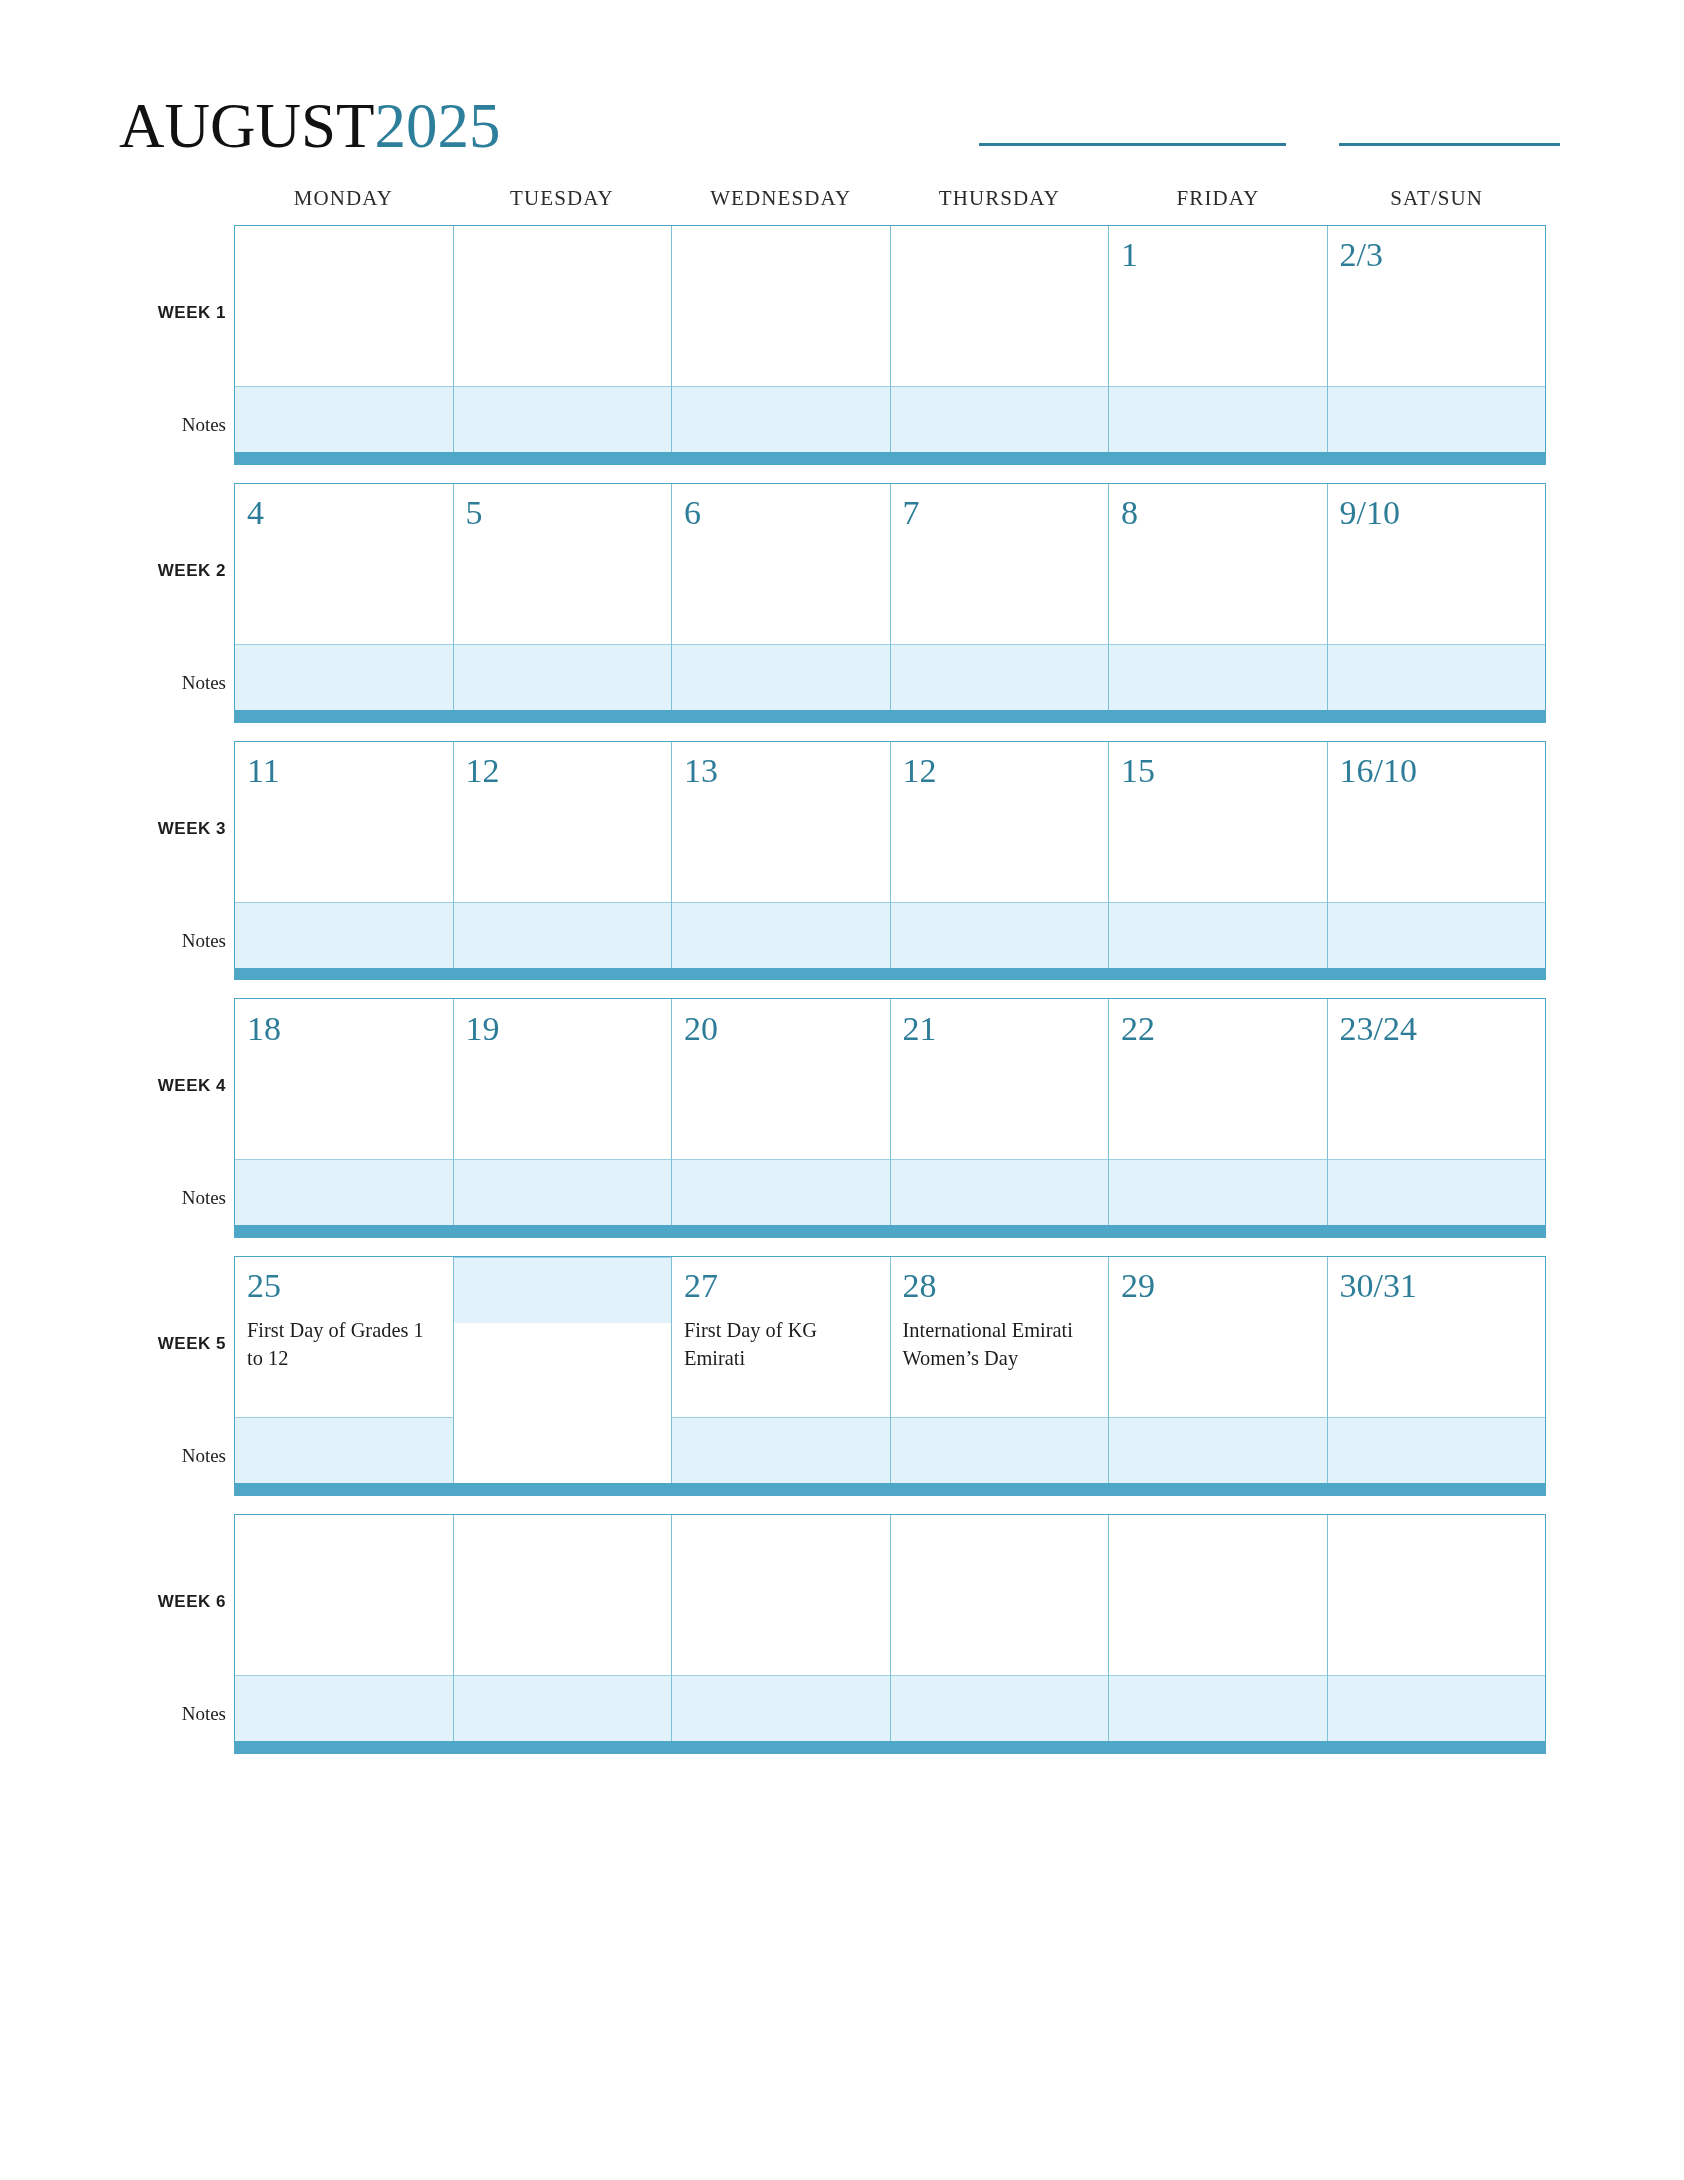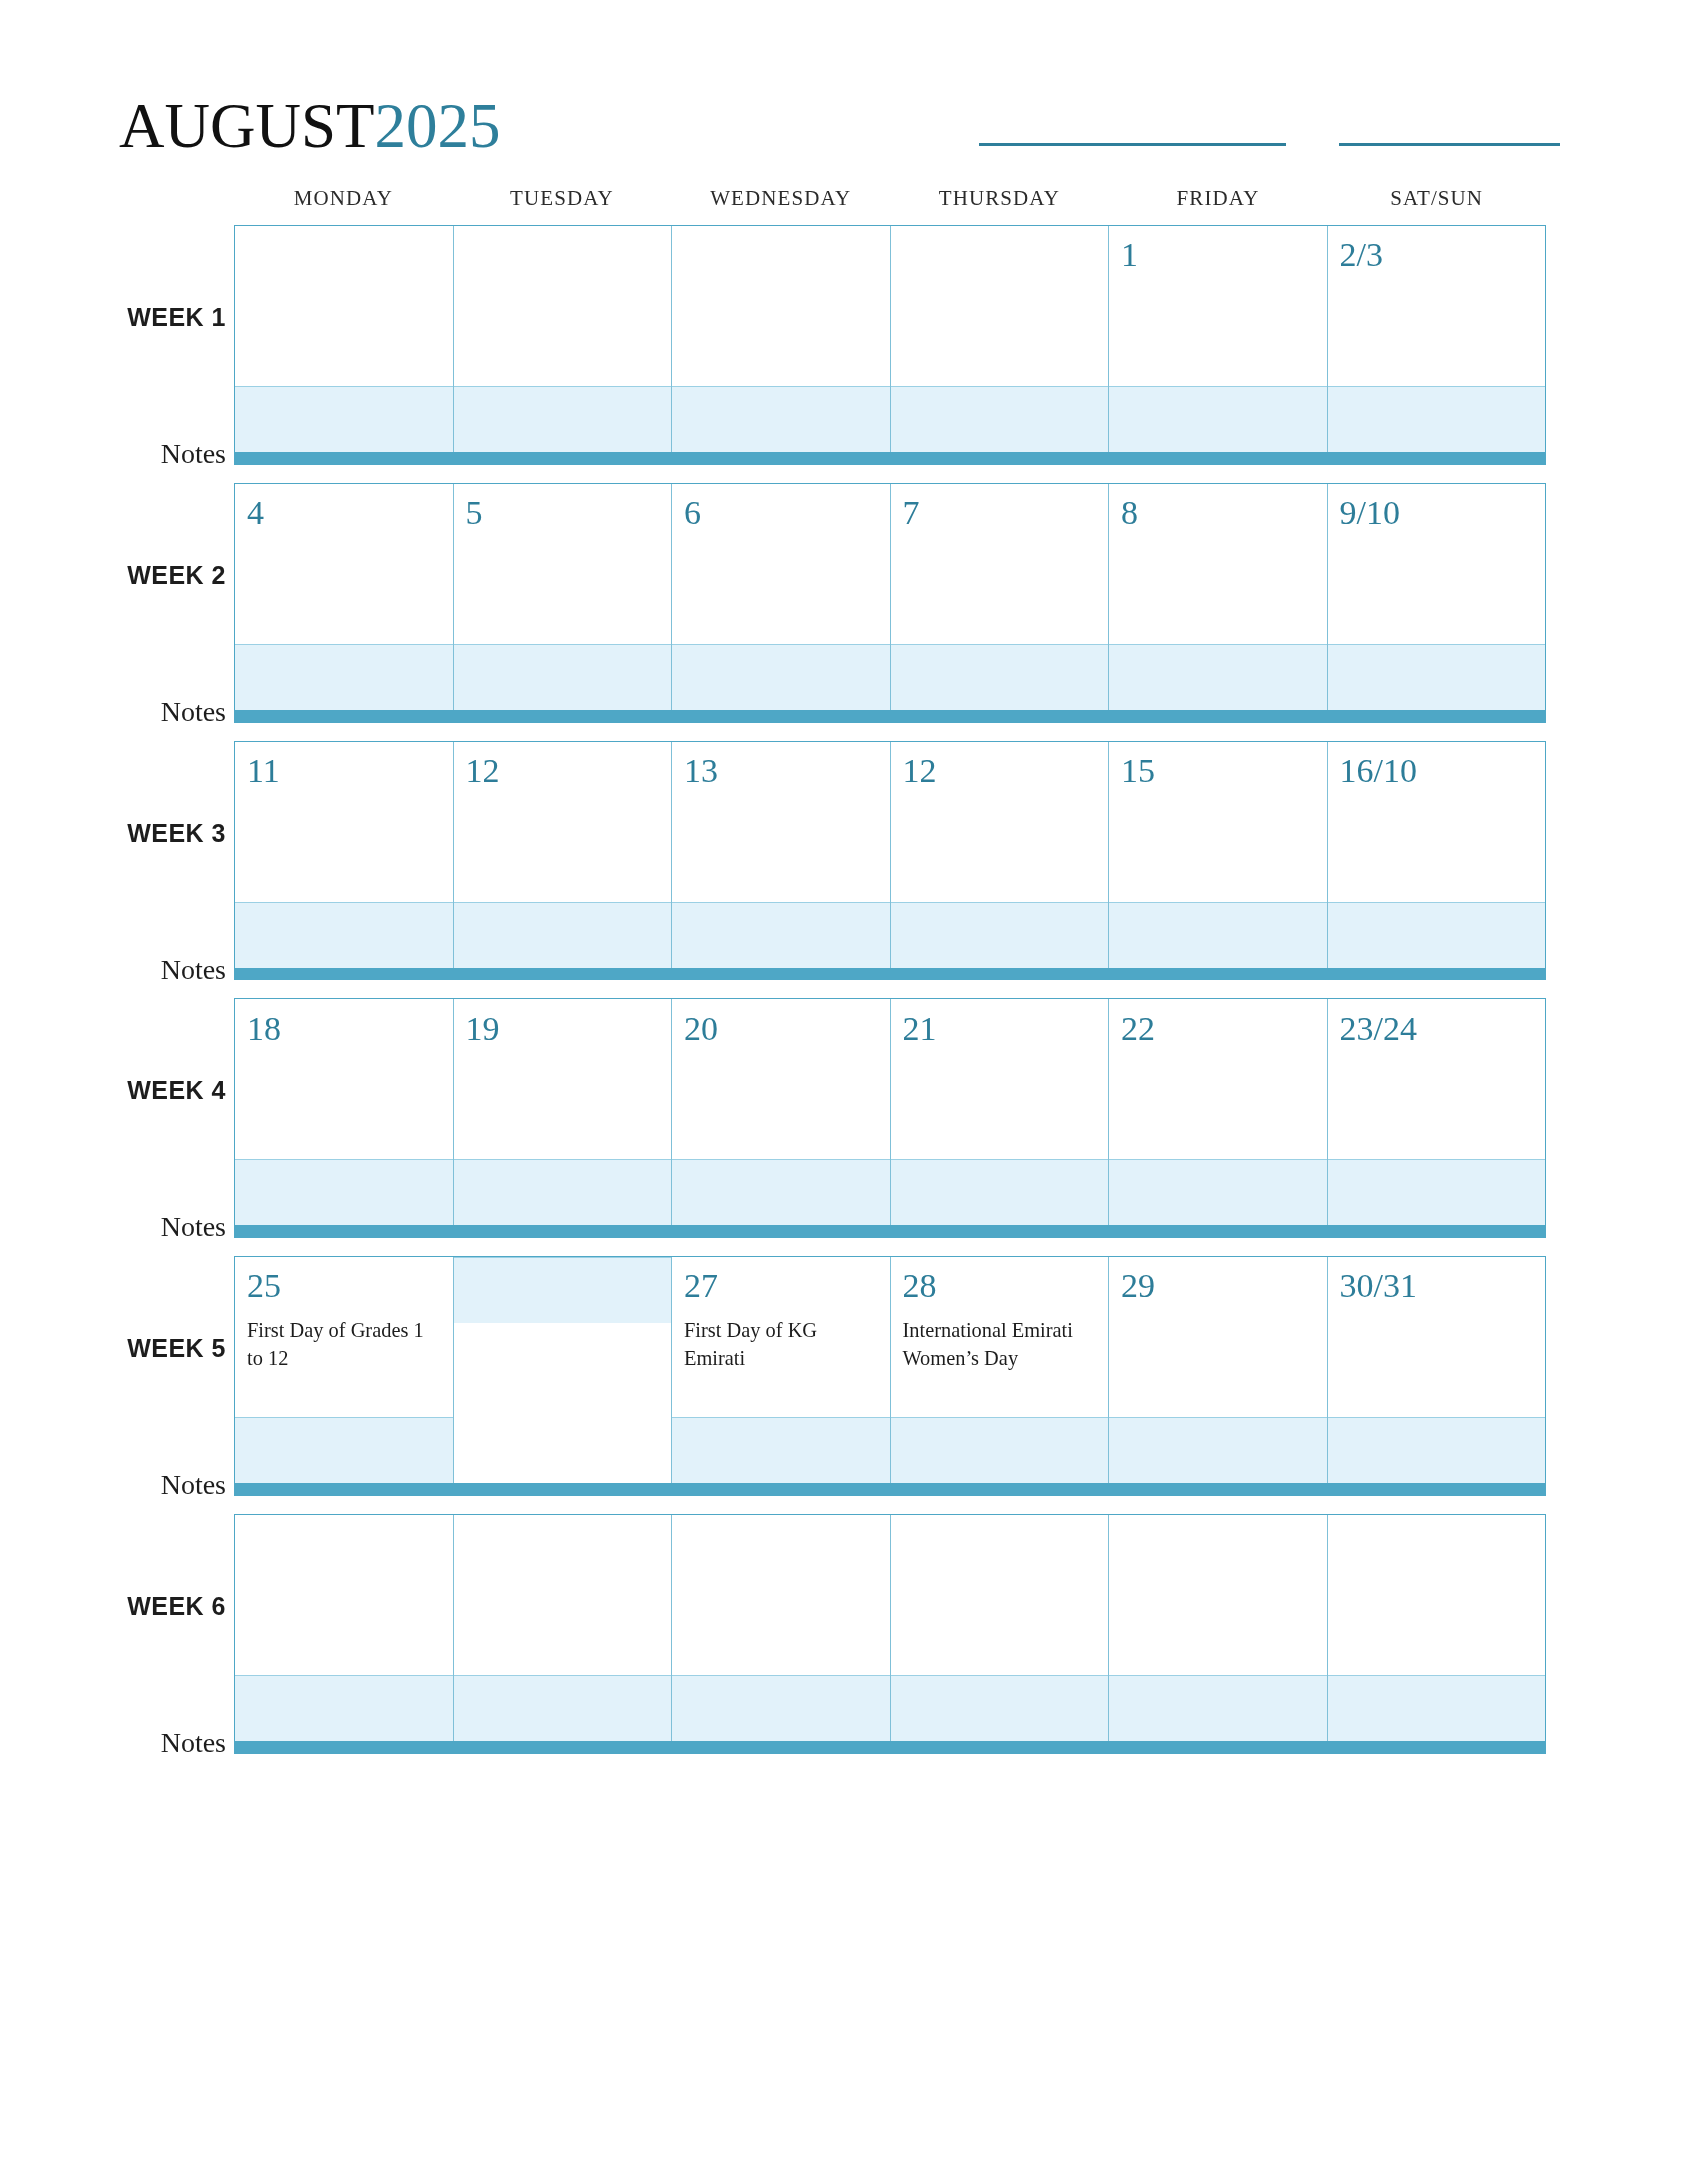"WEEK 1" .weeklabel { font-size: 25px -> 17px }
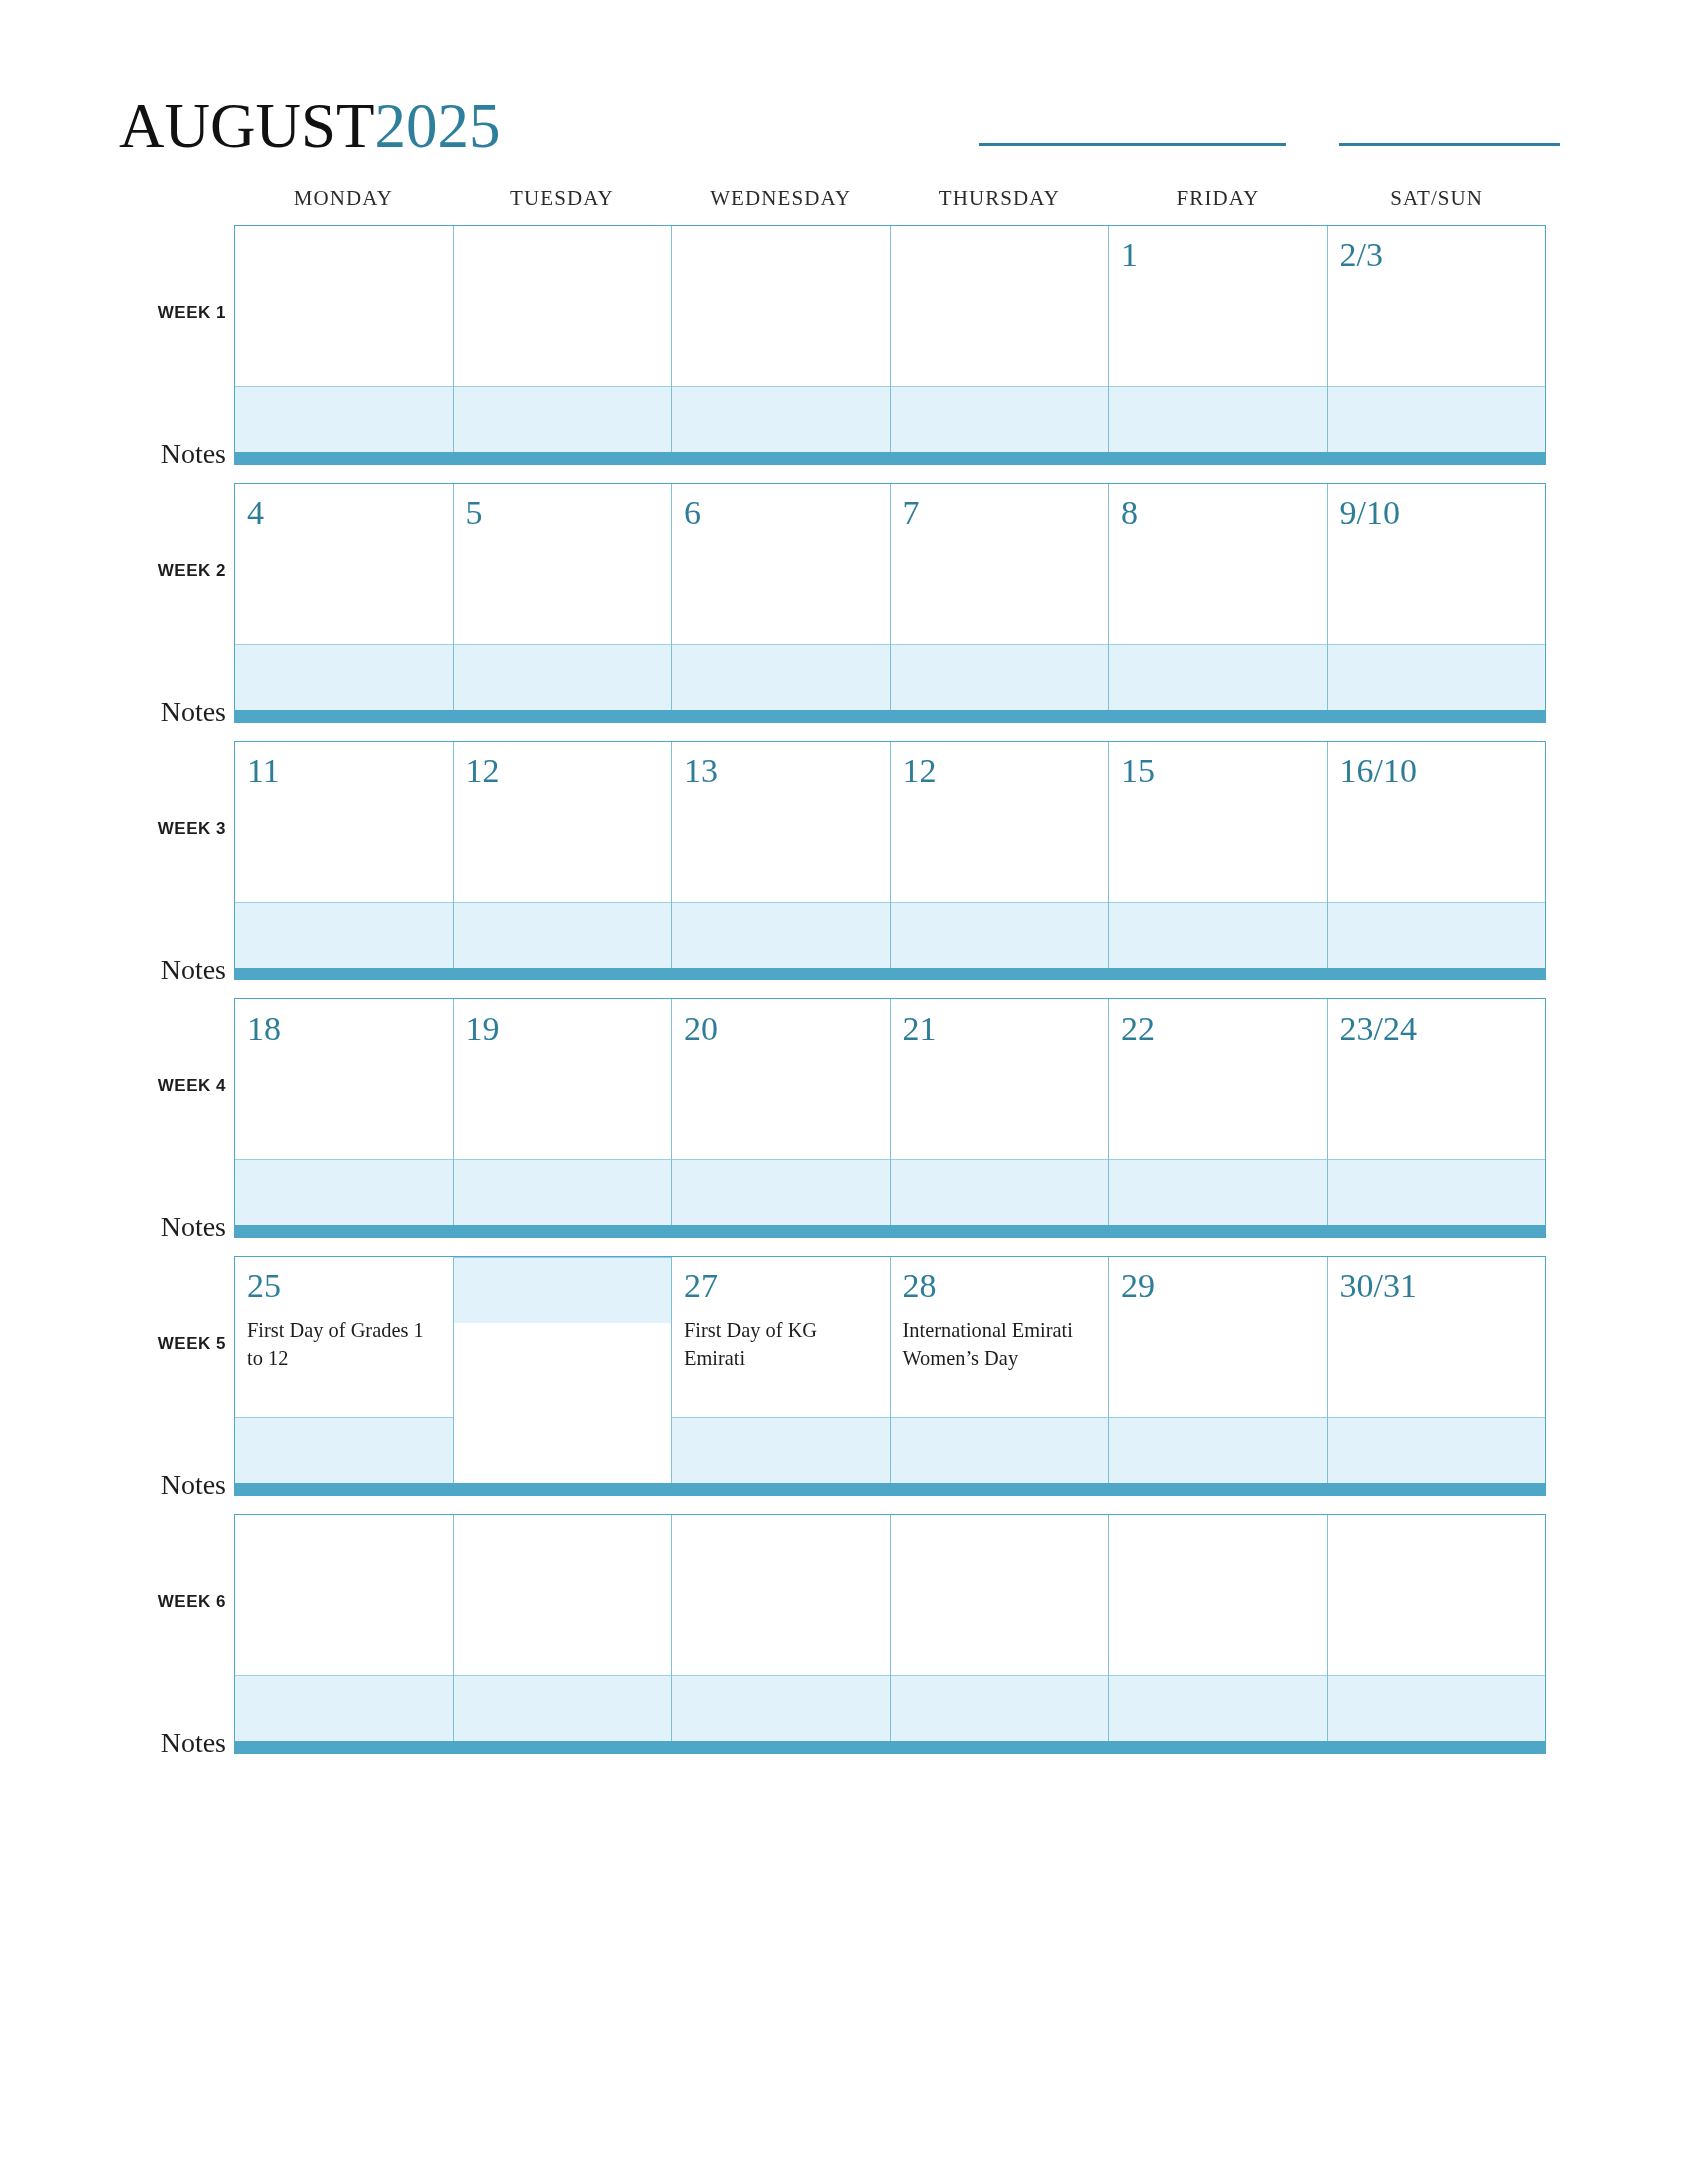"Notes" .noteslabel { font-size: 28px -> 19px; margin-top: 24px -> none }
